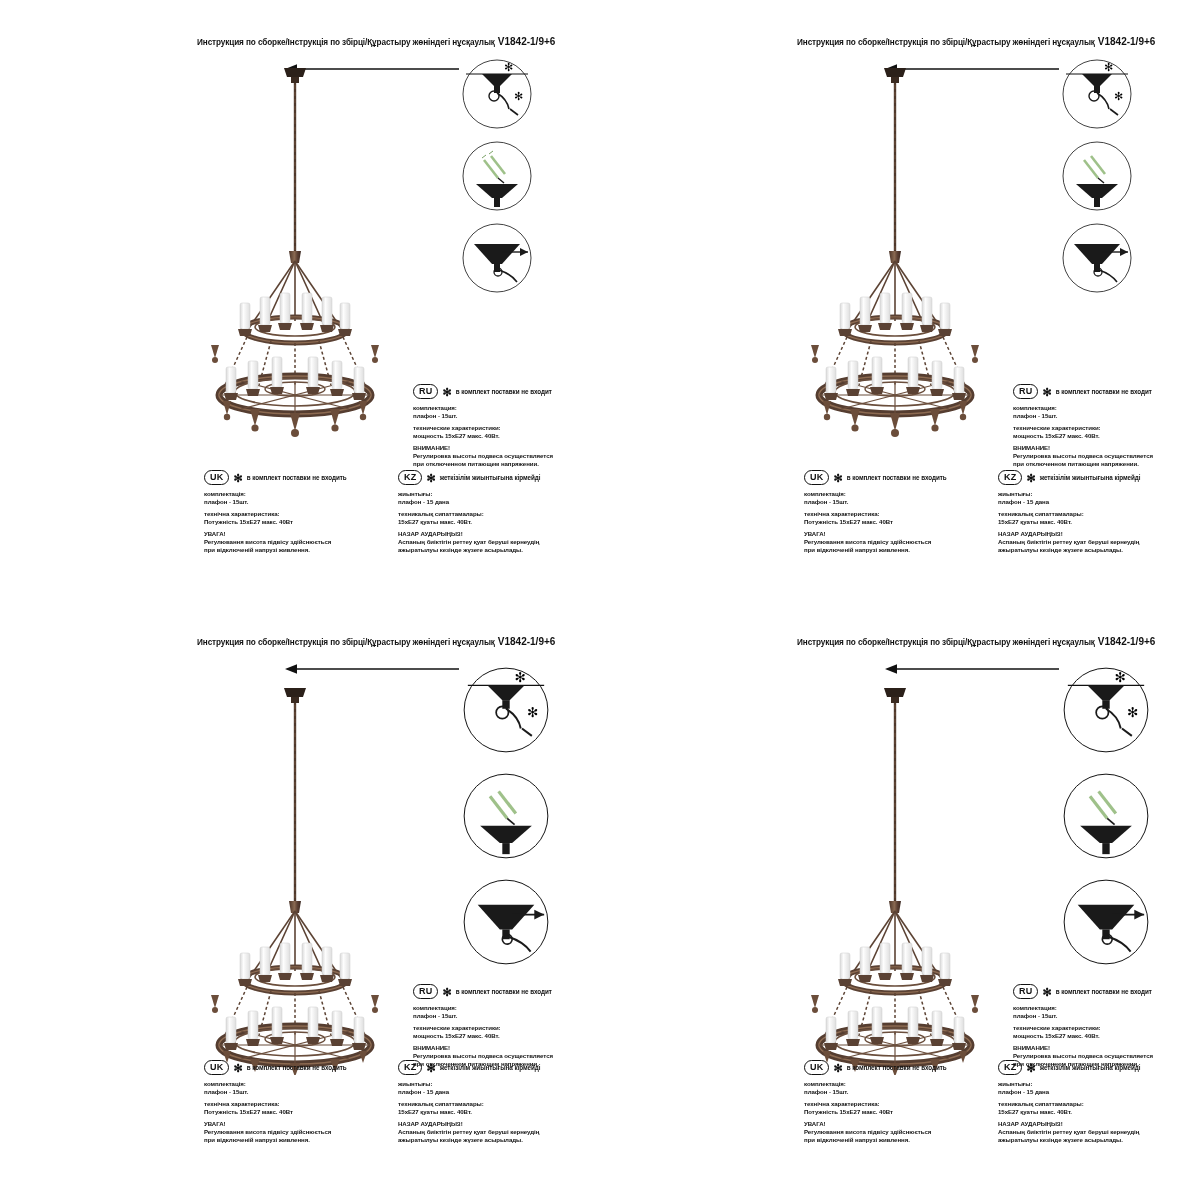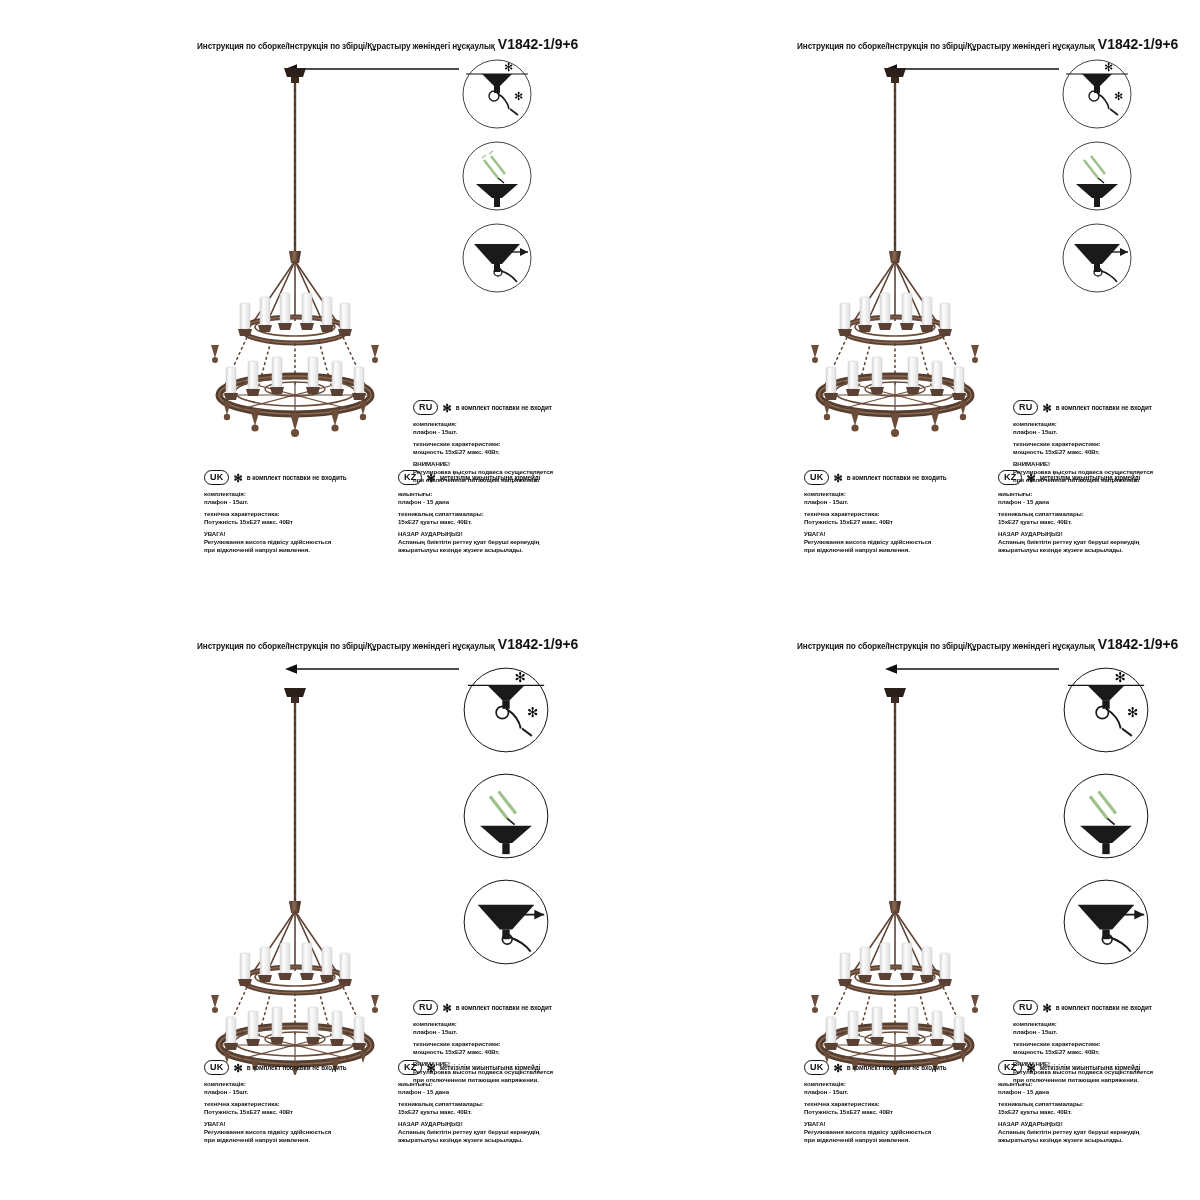"V1842-1/9+6" .header .model { font-size: 14px -> 10px }
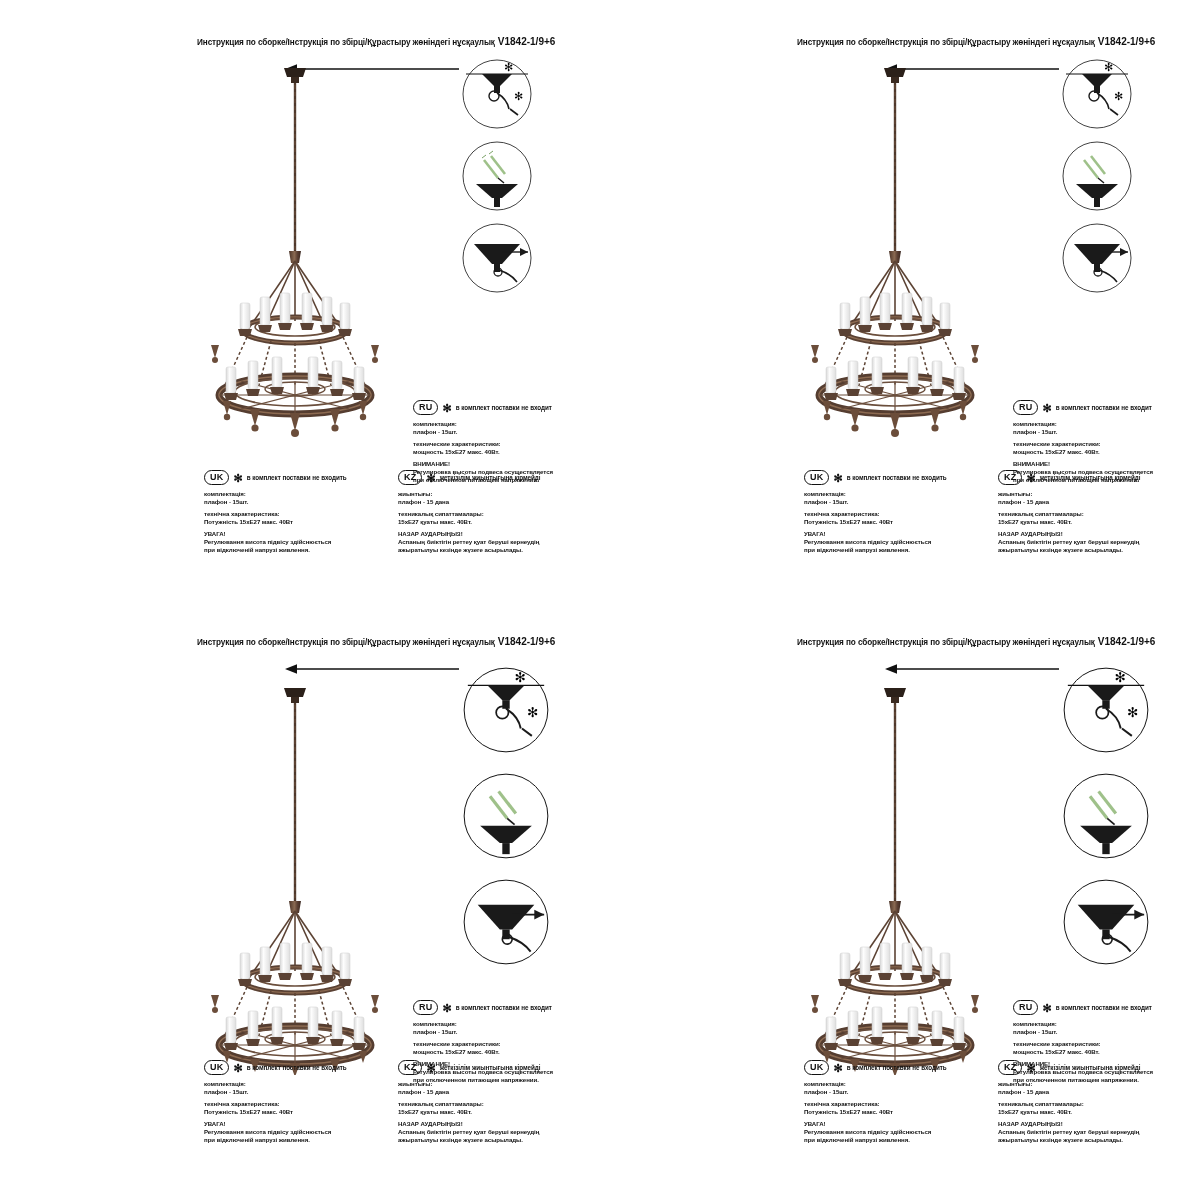"RU" .block-ru { top: 400px -> 384px }
